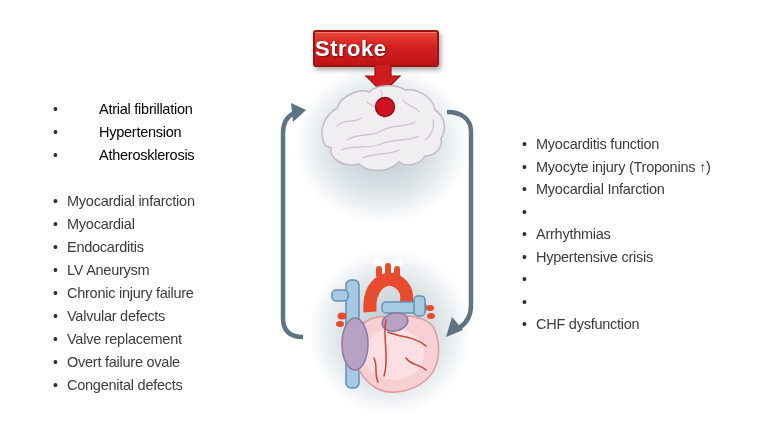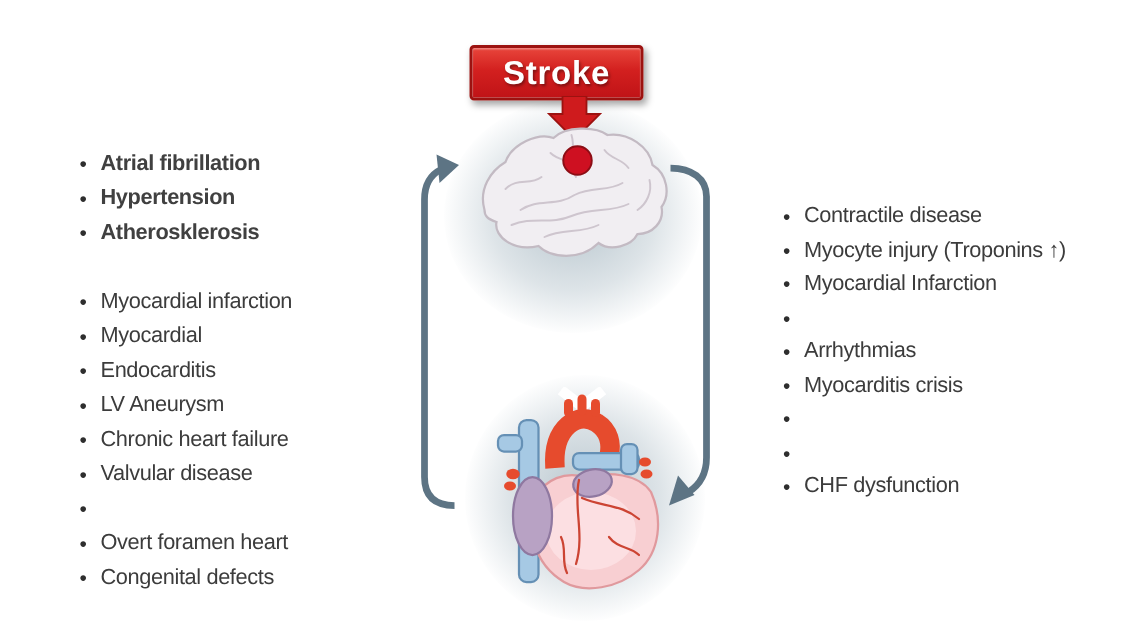"Stroke" .banner { justify-content: center -> flex-start; width: 116px -> 126px }
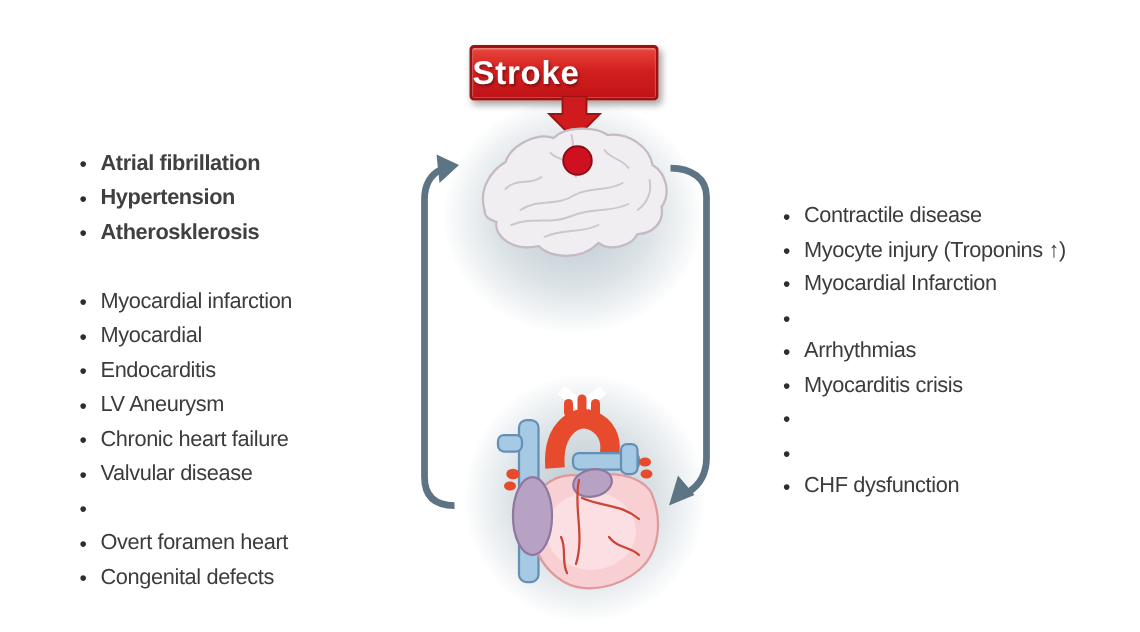"Atrial fibrillation" .hot .item-text { color: #404040 -> #000000; font-weight: bold -> normal; margin-left: none -> 32px }
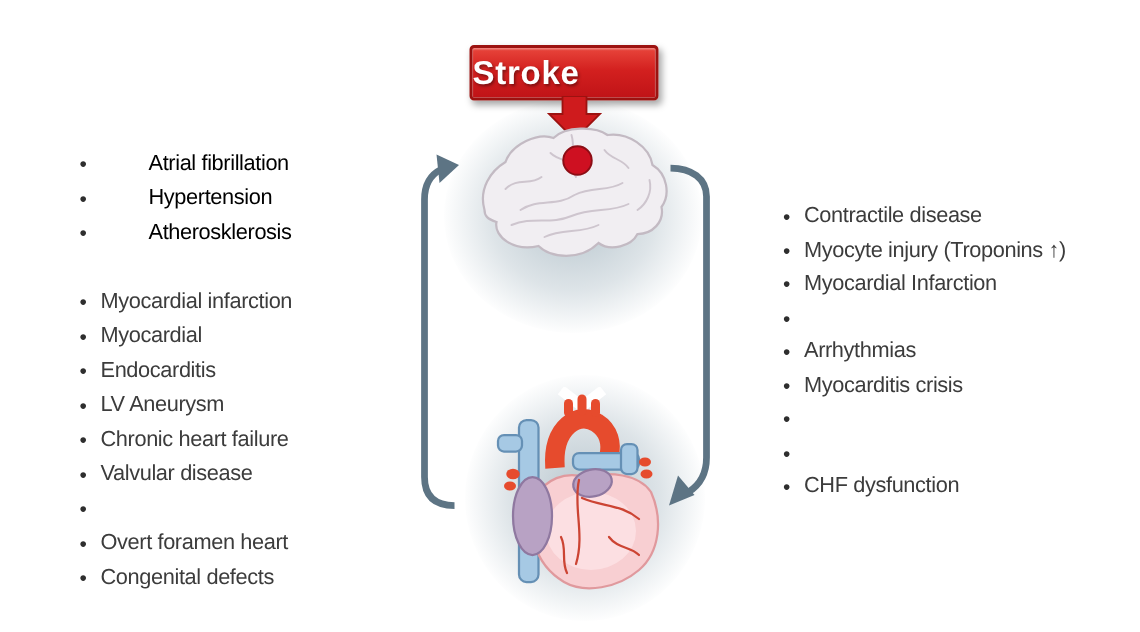"Contractile disease" span.item-text { text: Contractile disease -> Myocarditis function }
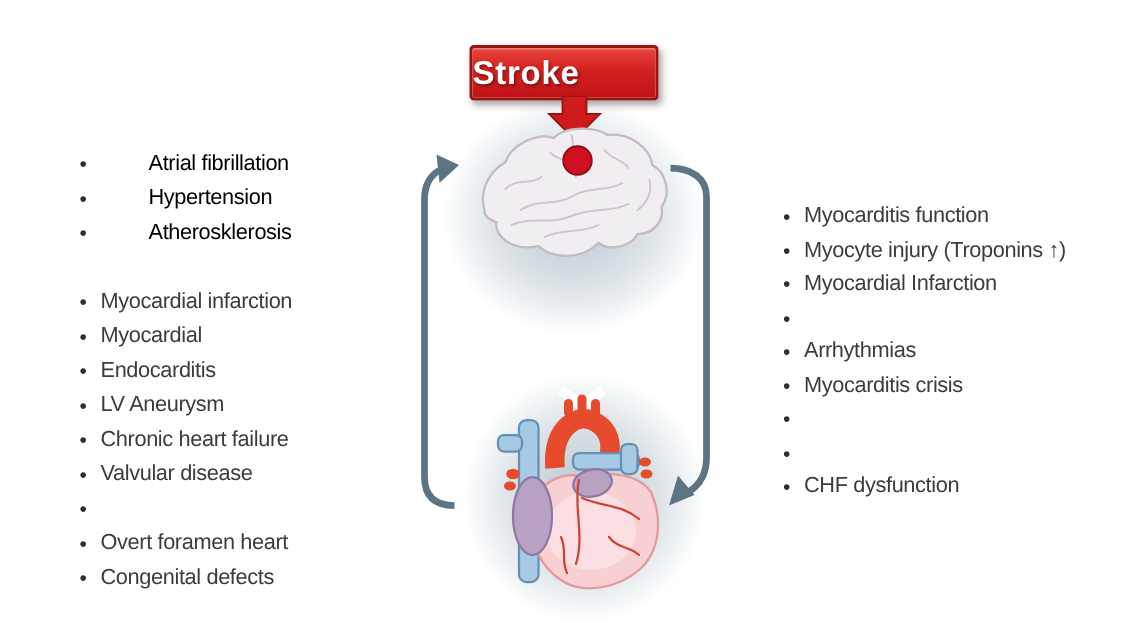"Myocarditis crisis" span.item-text { text: Myocarditis -> Hypertensive }
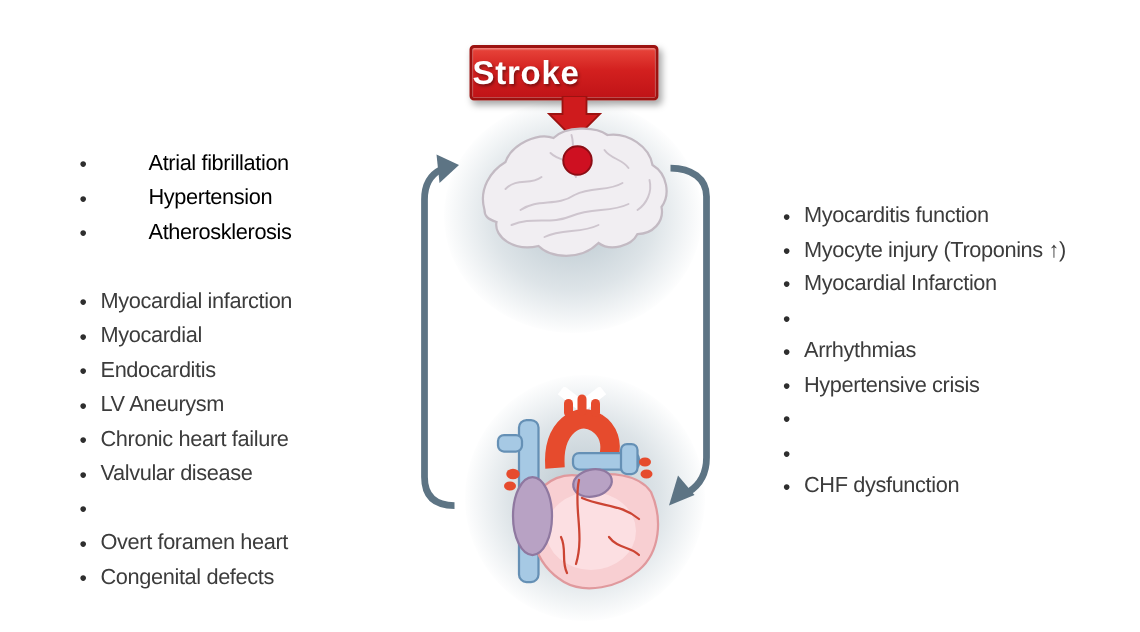"Chronic heart failure" span.item-text { text: heart -> injury }
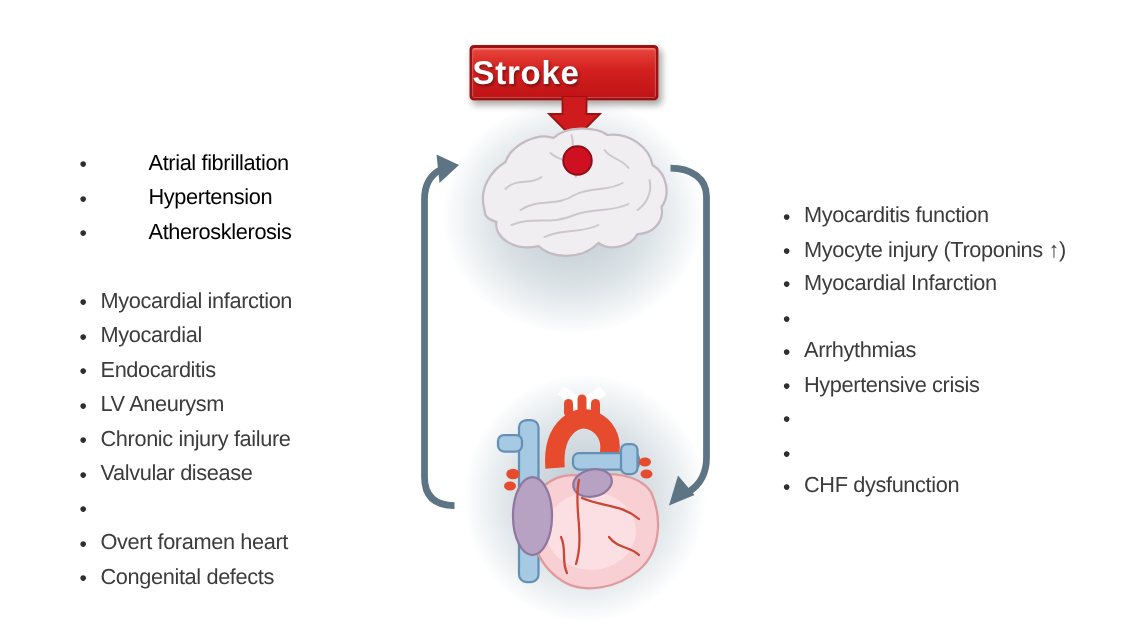"Valvular disease" span.item-text { text: disease -> defects }
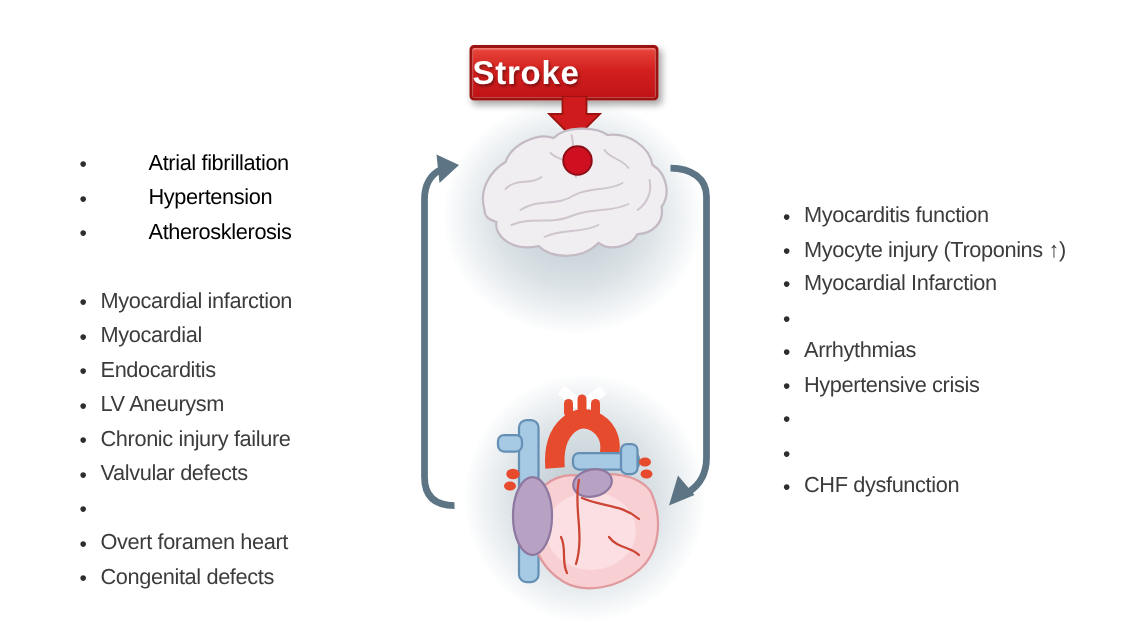"Valve replacement" span.item-text { html: none -> <span>Valve replacement</span> }
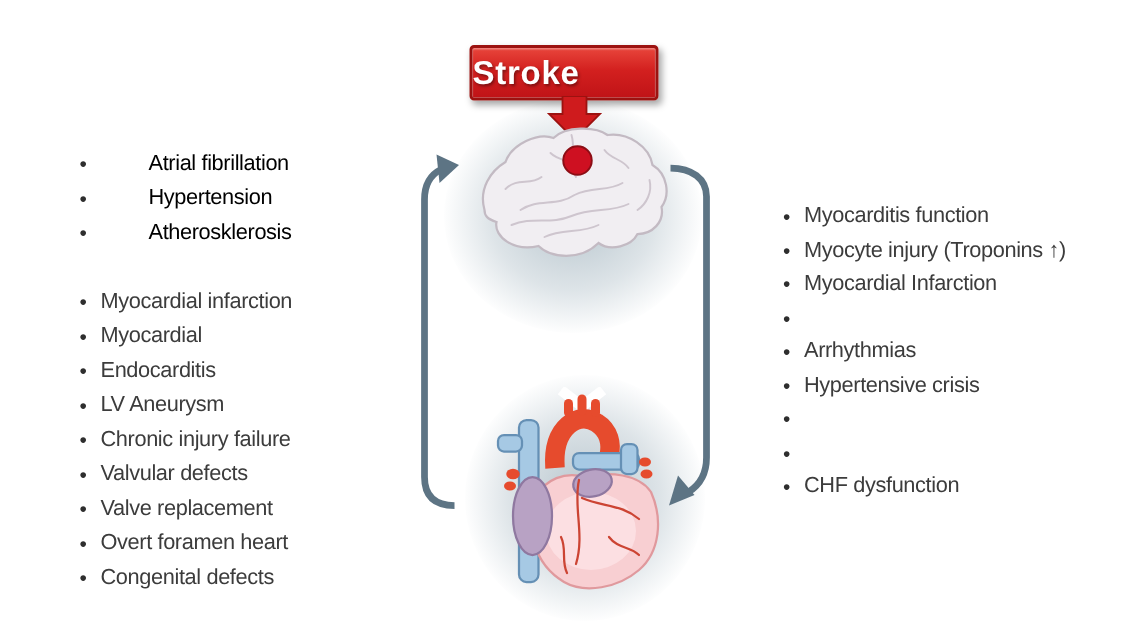"Overt foramen heart" span.item-text { text: foramen heart -> failure ovale }
